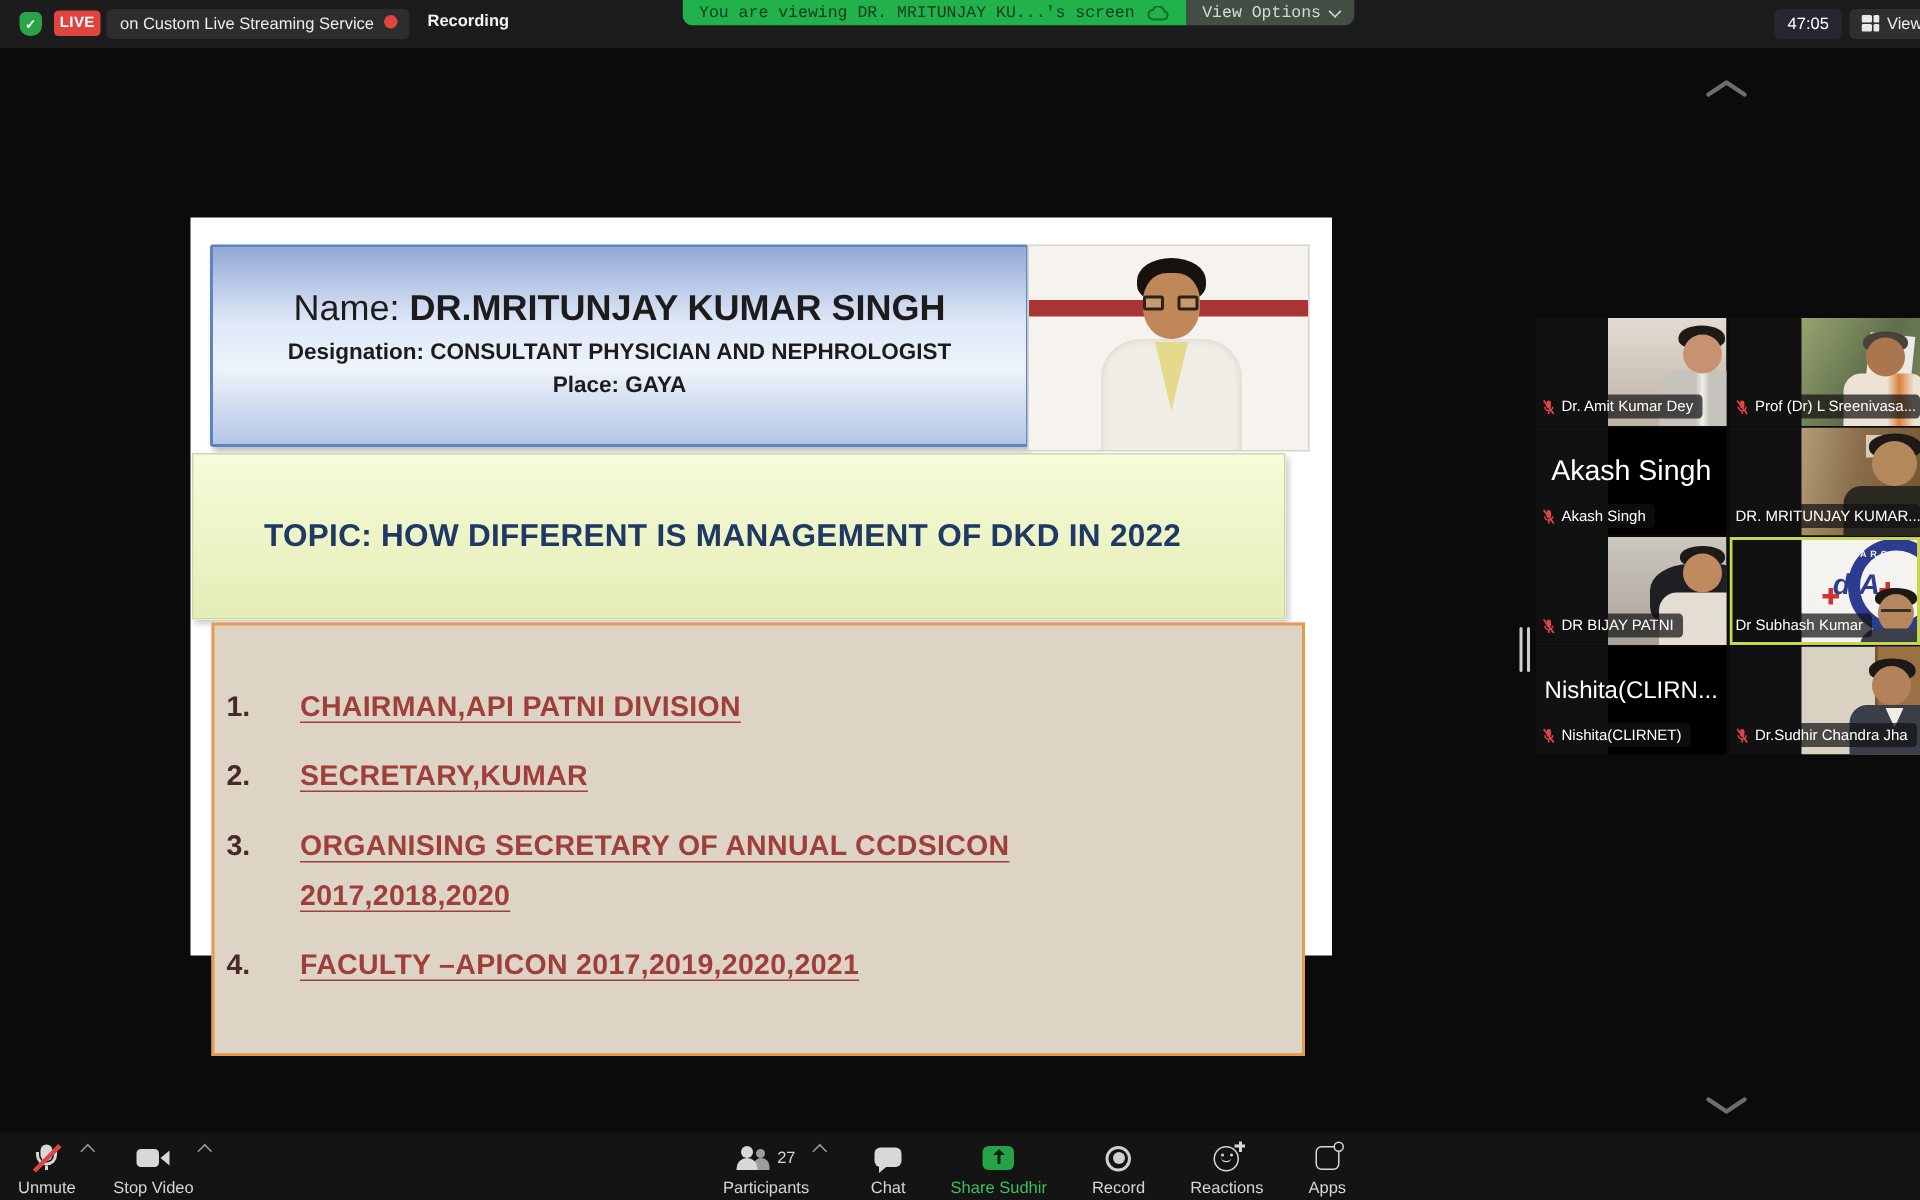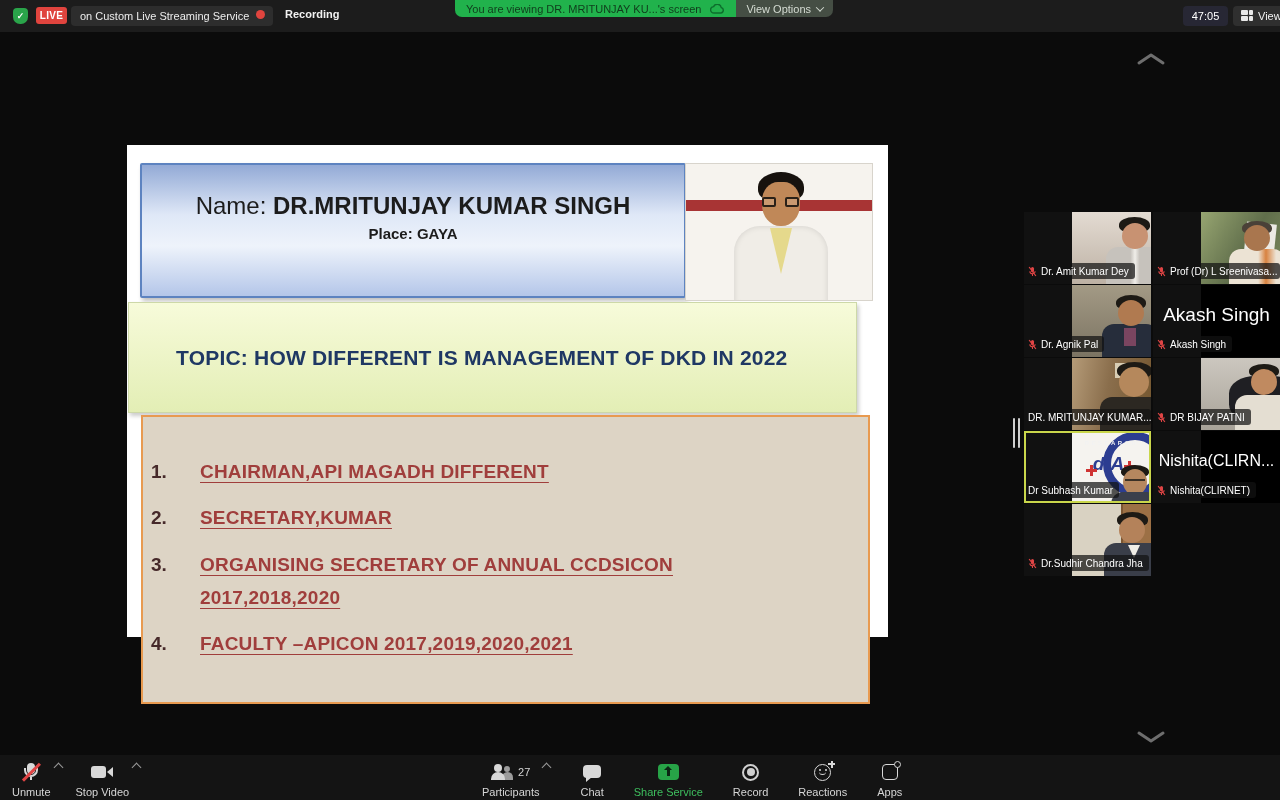"You are viewing DR. MRITUNJAY" .banner { font-family: none -> Liberation Mono, monospace }
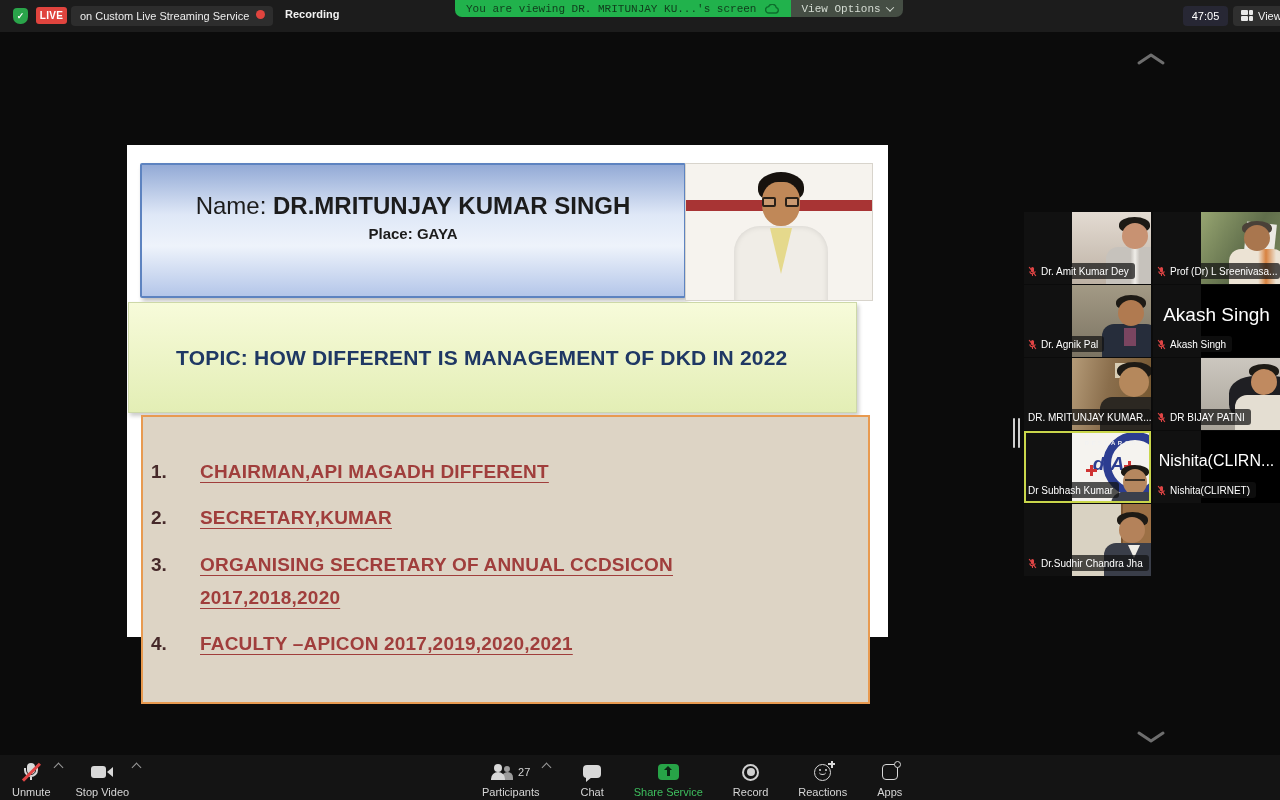"Designation: CONSULTANT PHYSICIAN AND" div.desig-line { html: none -> <div>Designation: CONSULTANT PHYSICIAN AND NEPHROLOGIST</div> }
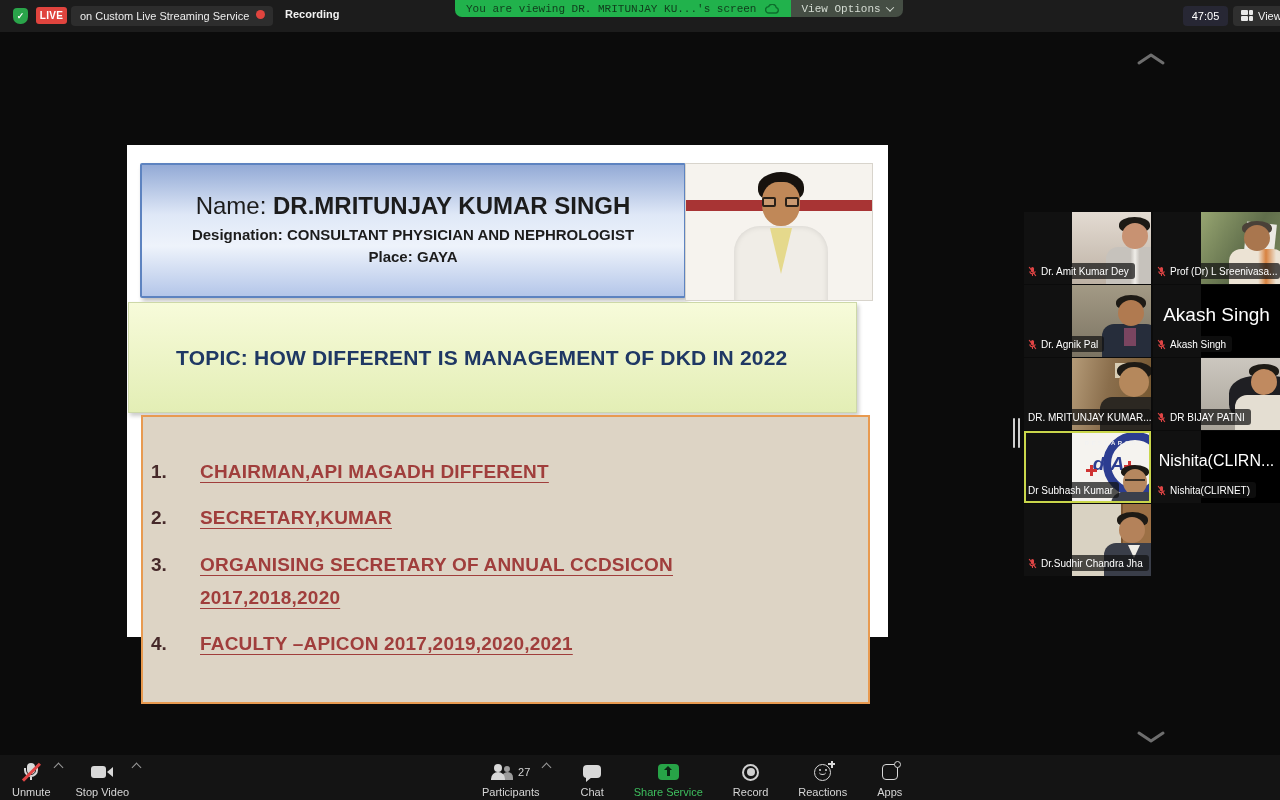"Dr. Agnik Pal" div.tile { html: <div> <div> <div></div> <div></div> <div></div> <div></div> </div> <div> <svg> <rect></rect> <path></path> <rect></rect> <line></line> </svg> <span>Dr. Agnik Pal</span> </div> </div> -> none }
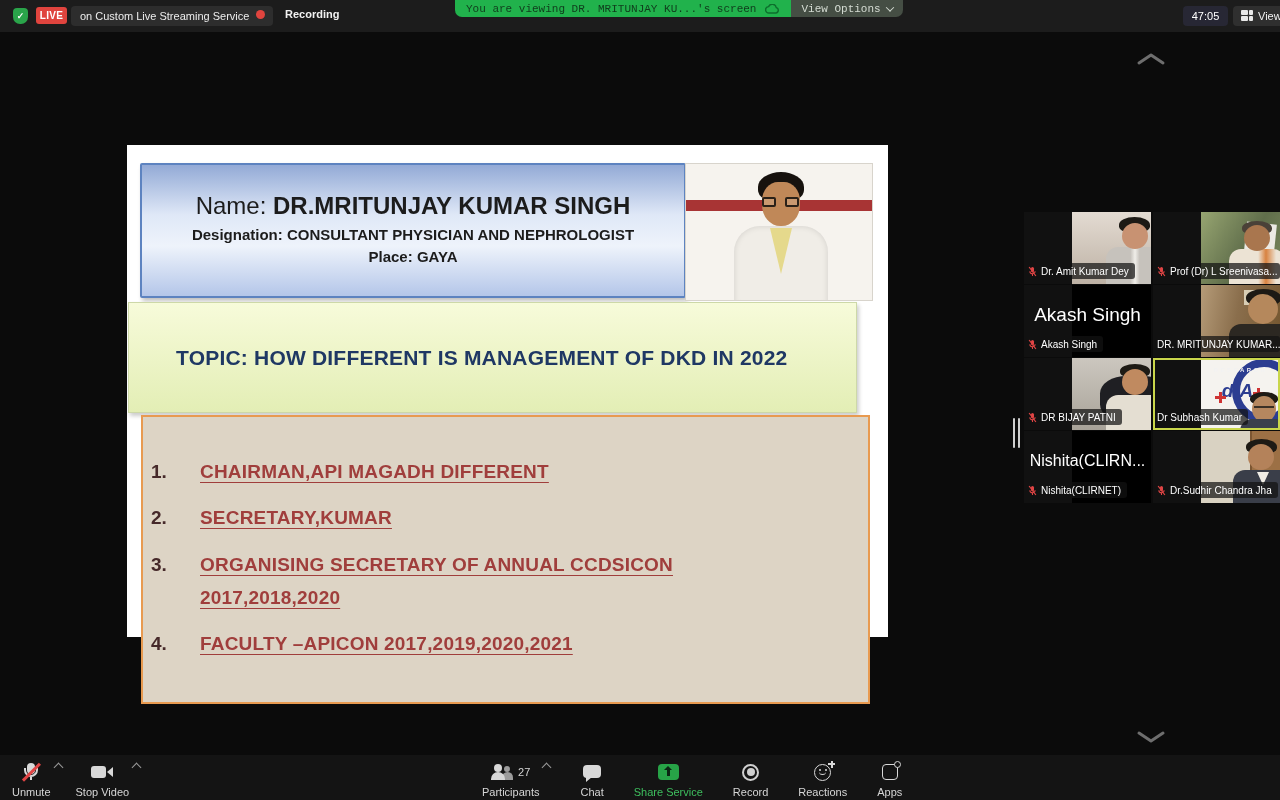"CHAIRMAN,API MAGADH DIFFERENT" span.cred-text { text: MAGADH DIFFERENT -> PATNI DIVISION }
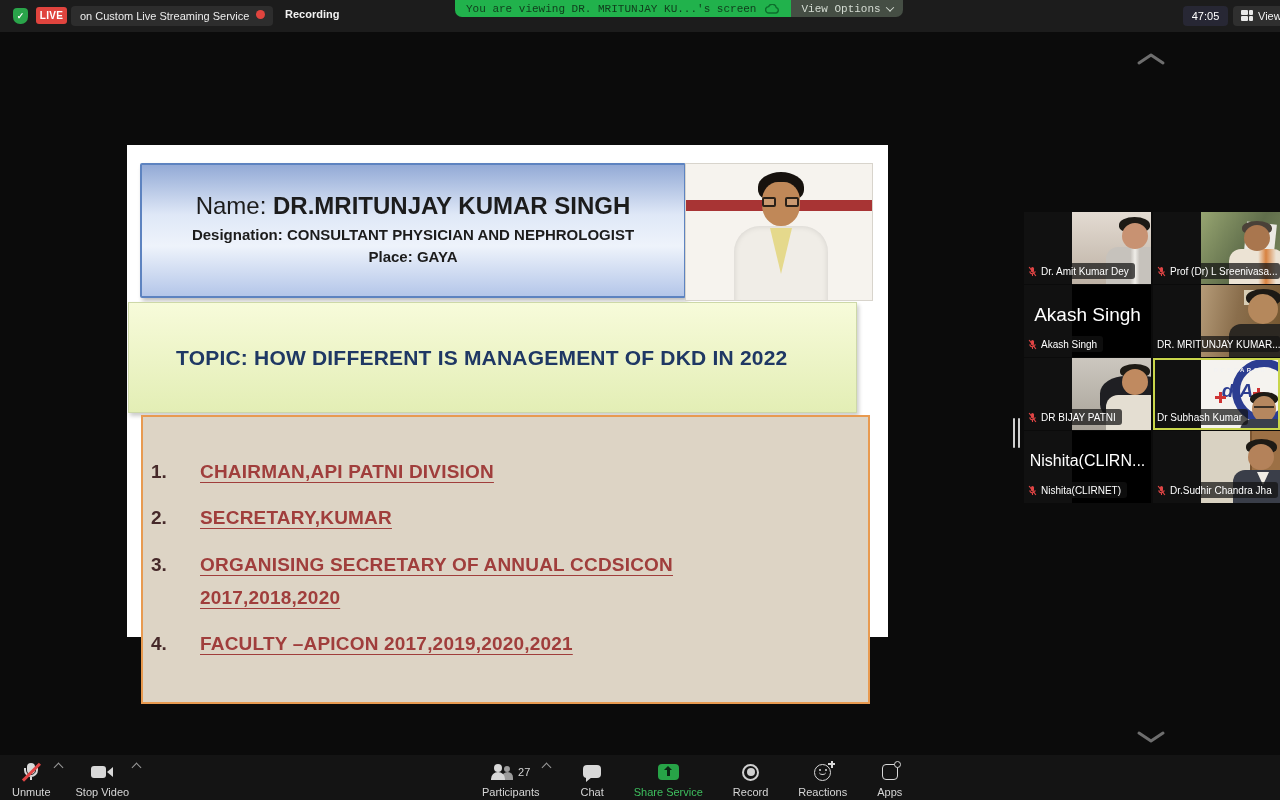"Share Service" div.lbl { text: Service -> Sudhir }
